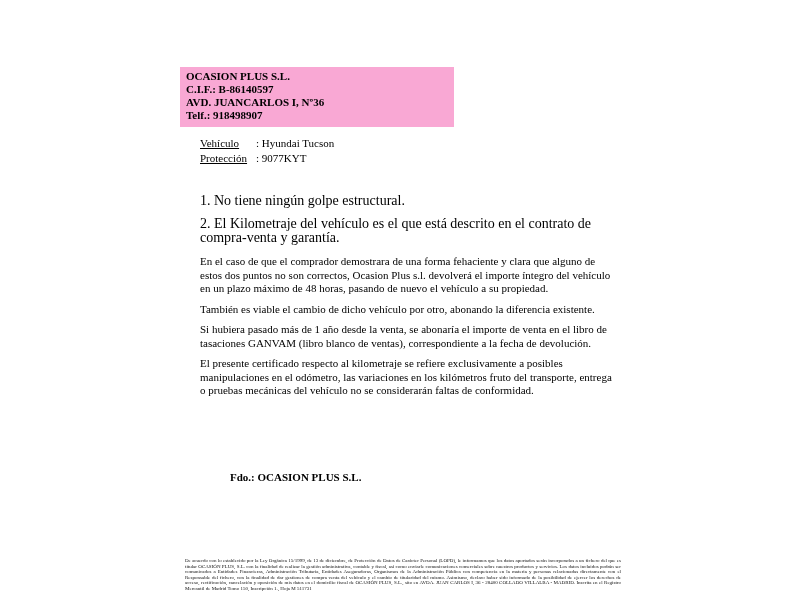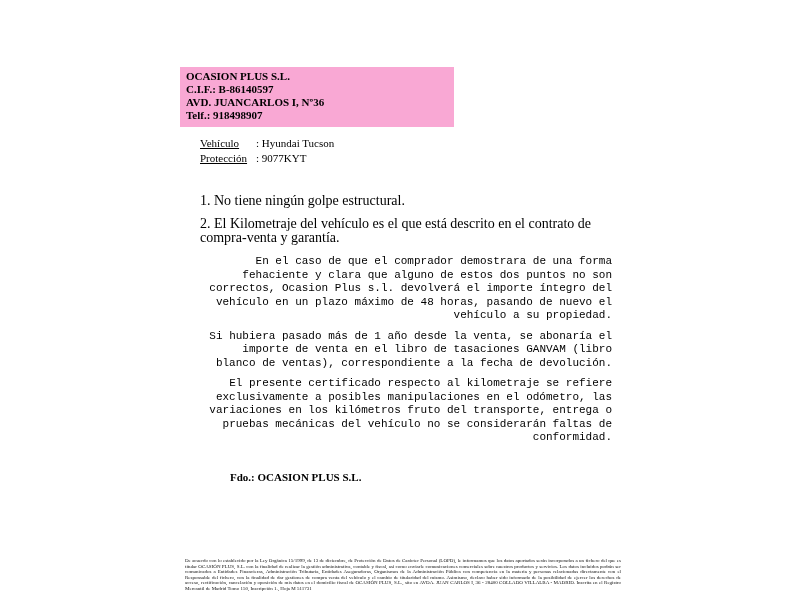"En el caso de que" .body-paragraphs { font-family: Liberation Mono, monospace -> none; text-align: right -> left }
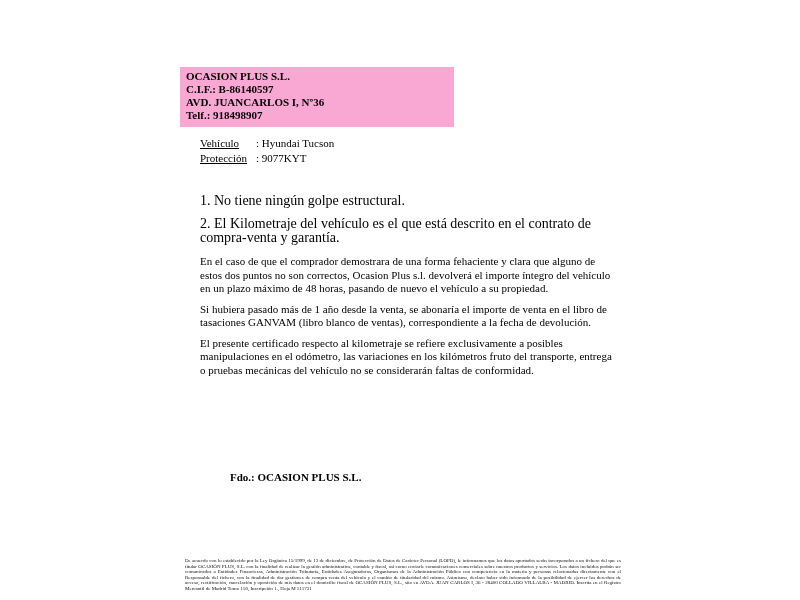"También es viable el cambio" div.para { html: none -> <div>También es viable el cambio de dicho vehículo por otro, abonando la diferencia existente.</div> }
